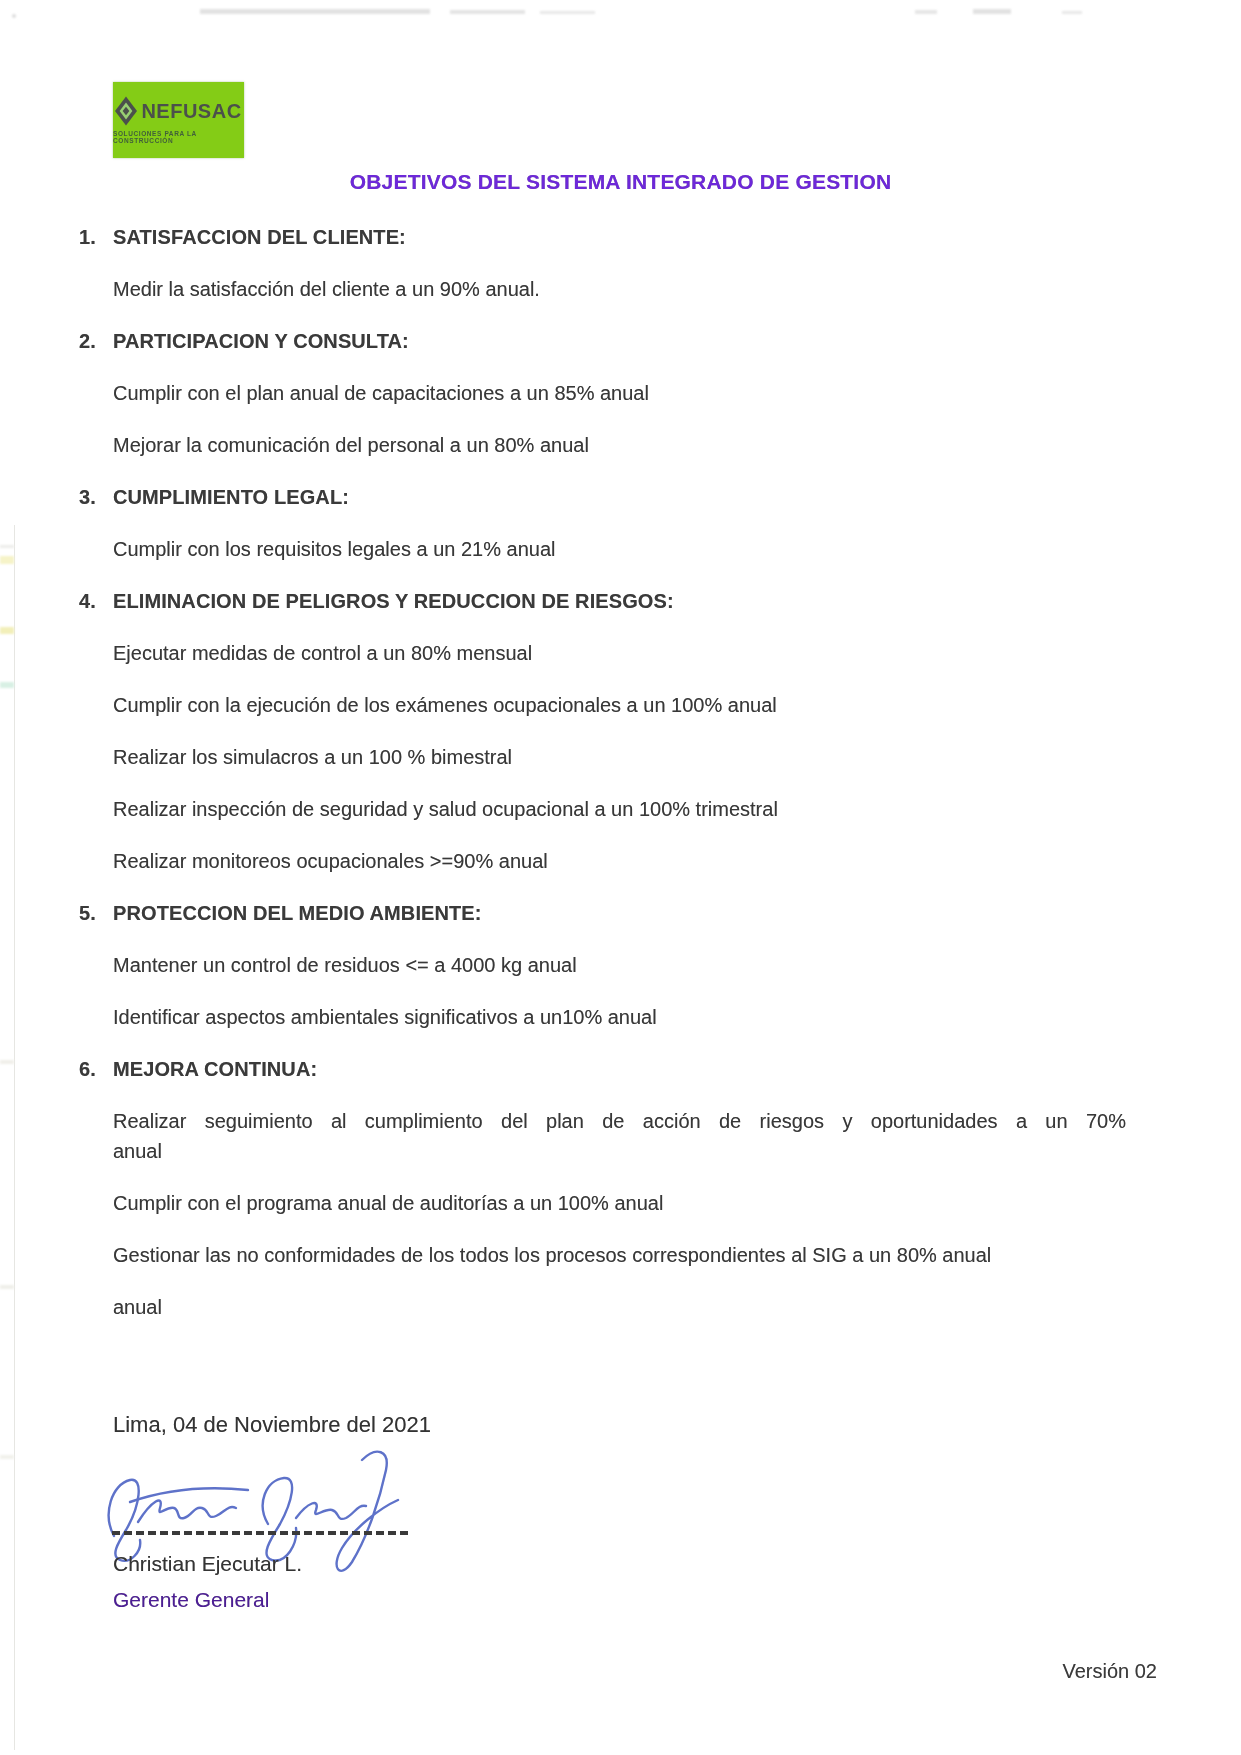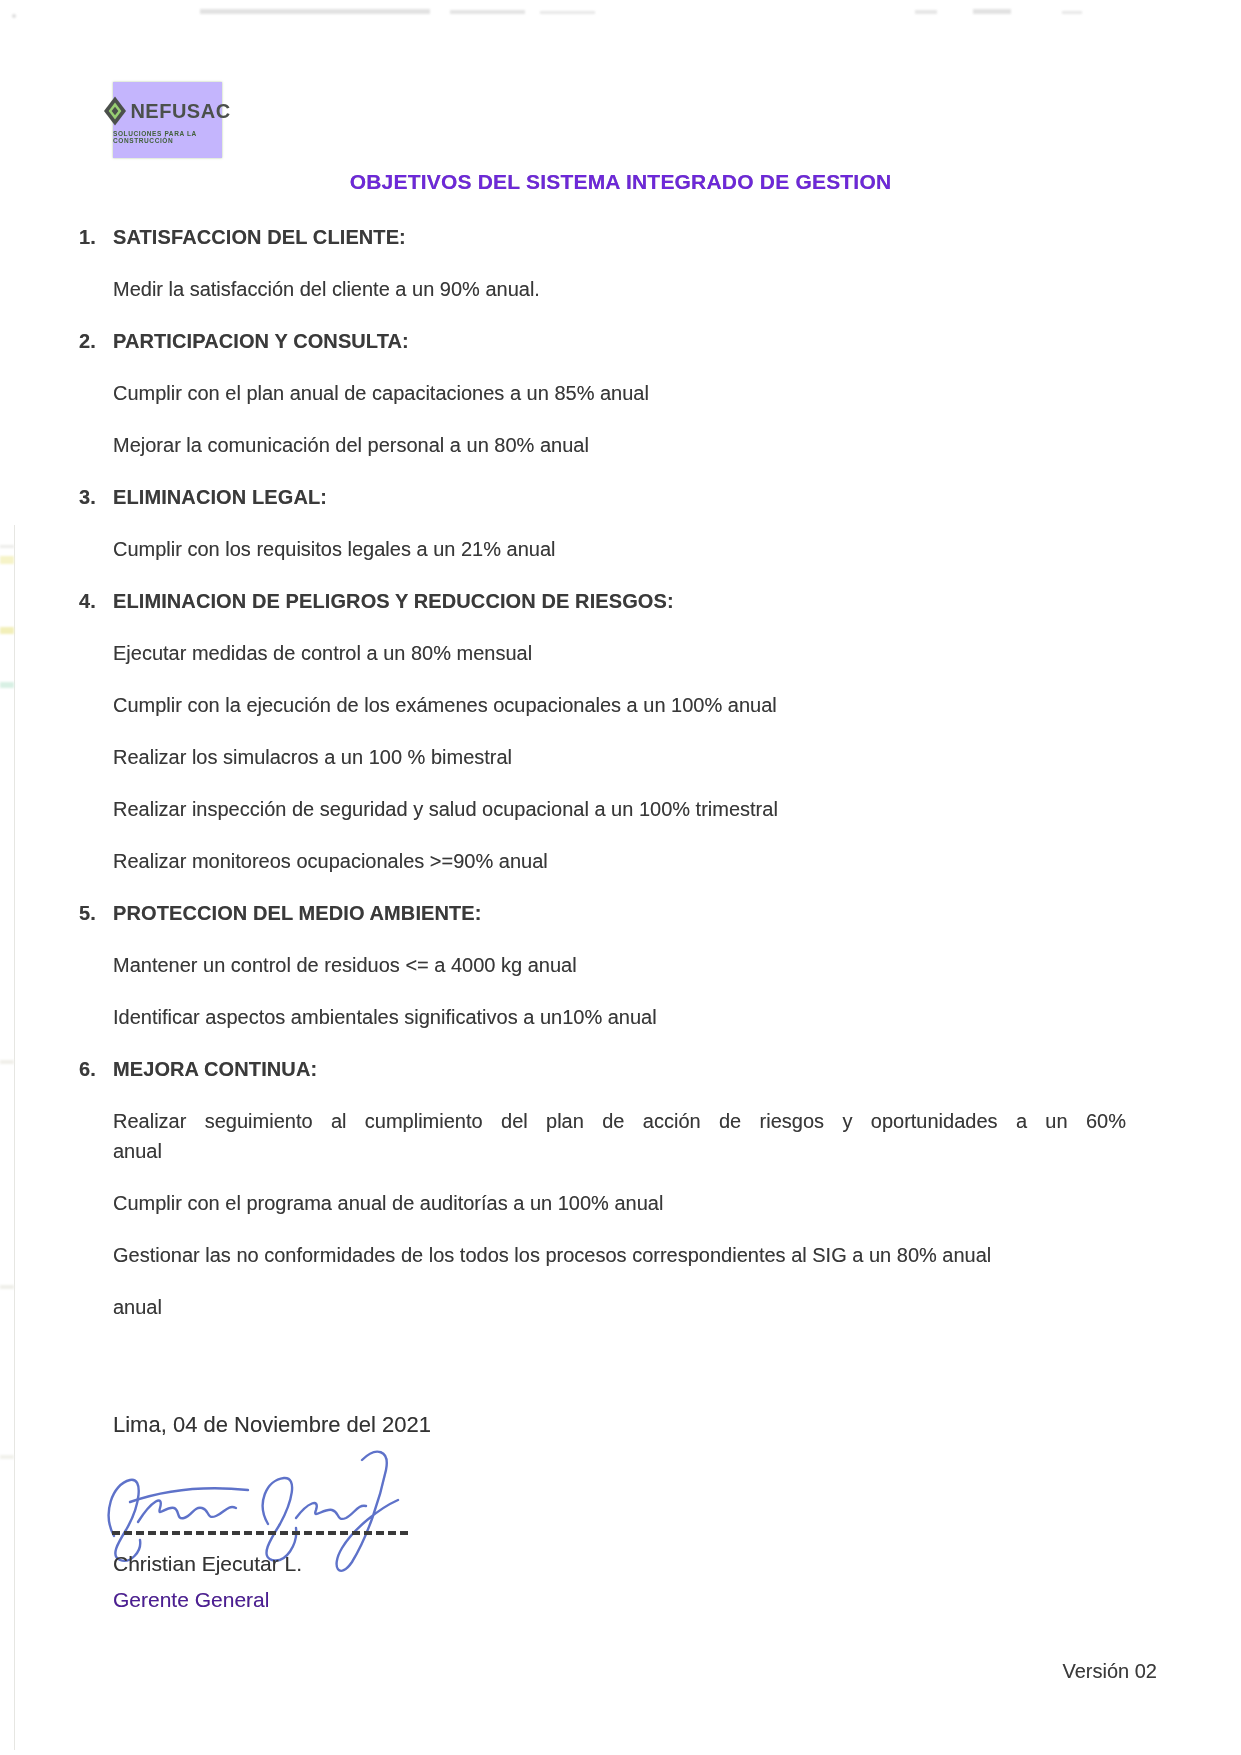"NEFUSAC" .logo { background: #c4b5fd -> #84cc16; width: 109px -> 131px }
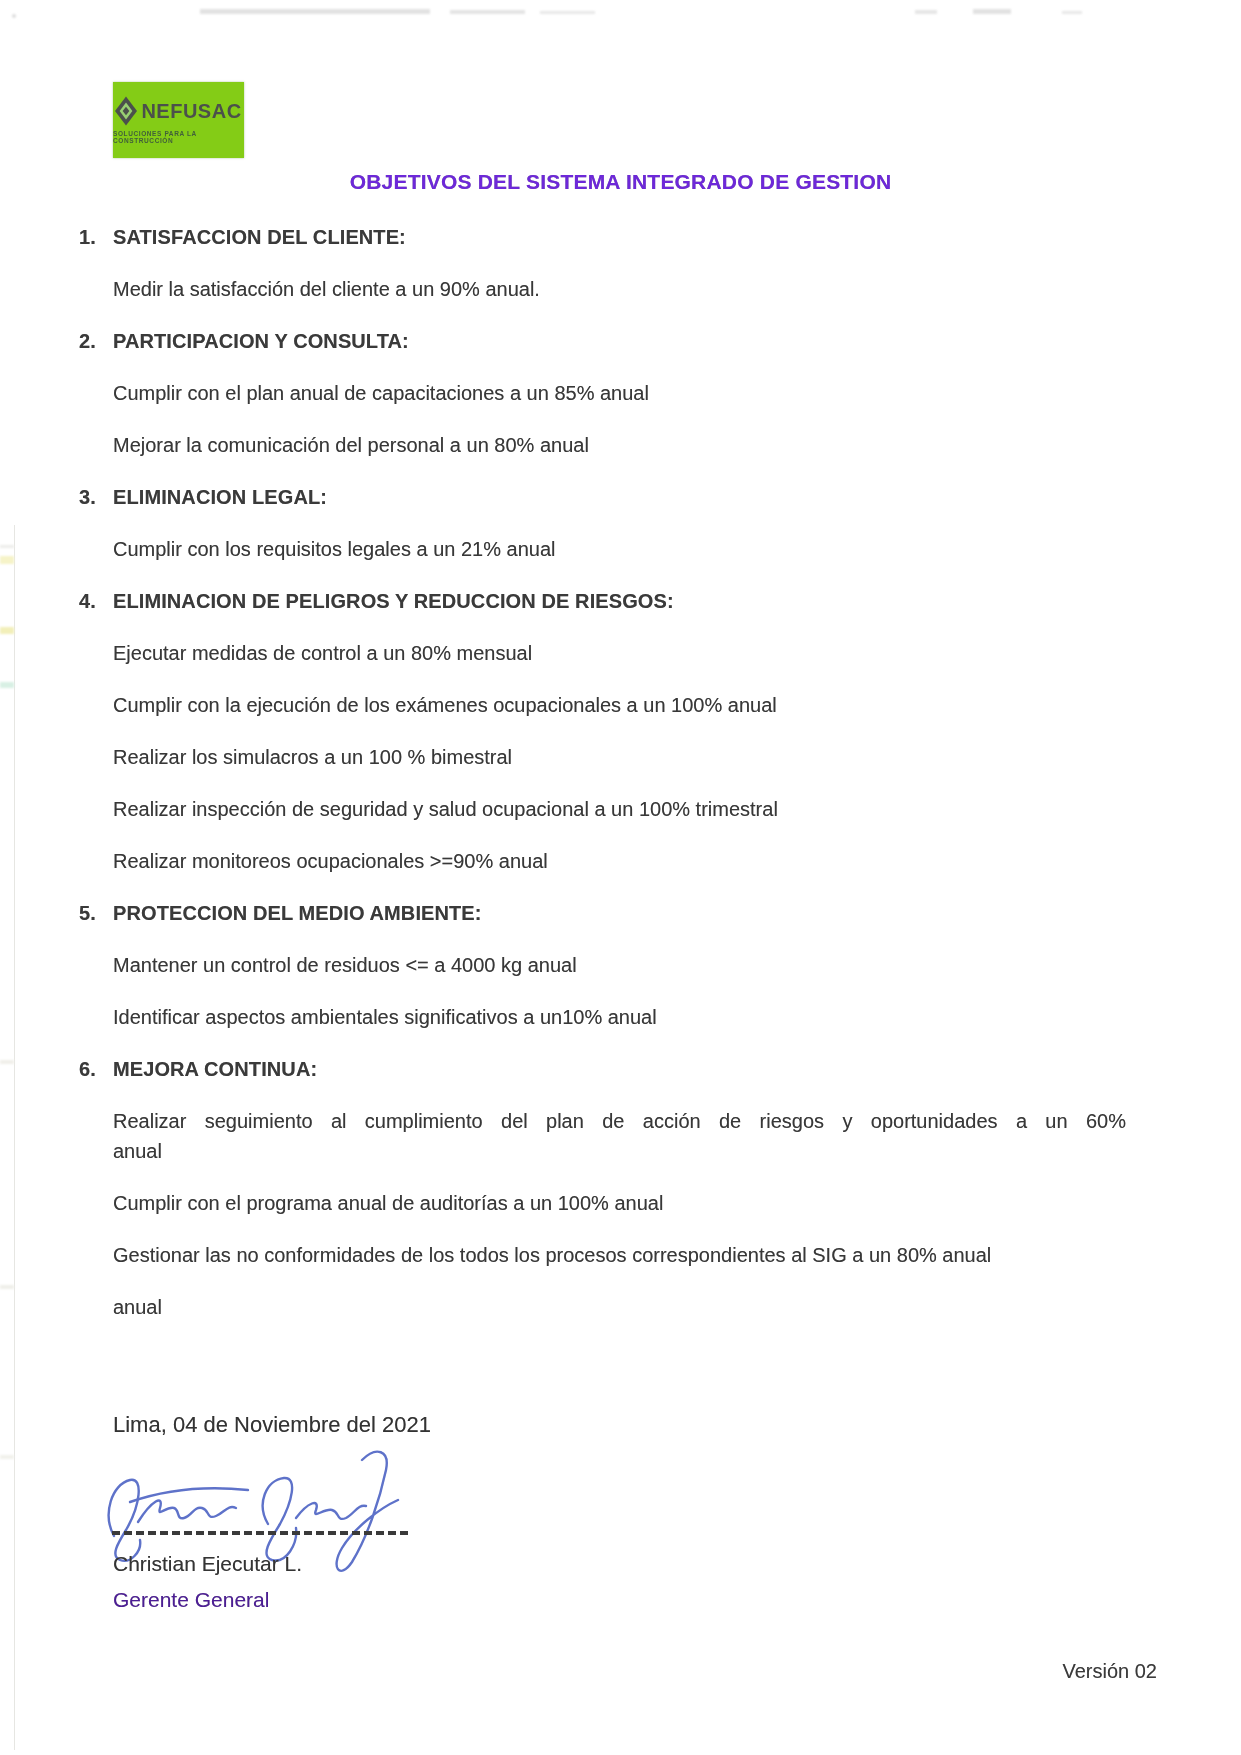"ELIMINACION LEGAL:" span { text: ELIMINACION -> CUMPLIMIENTO }
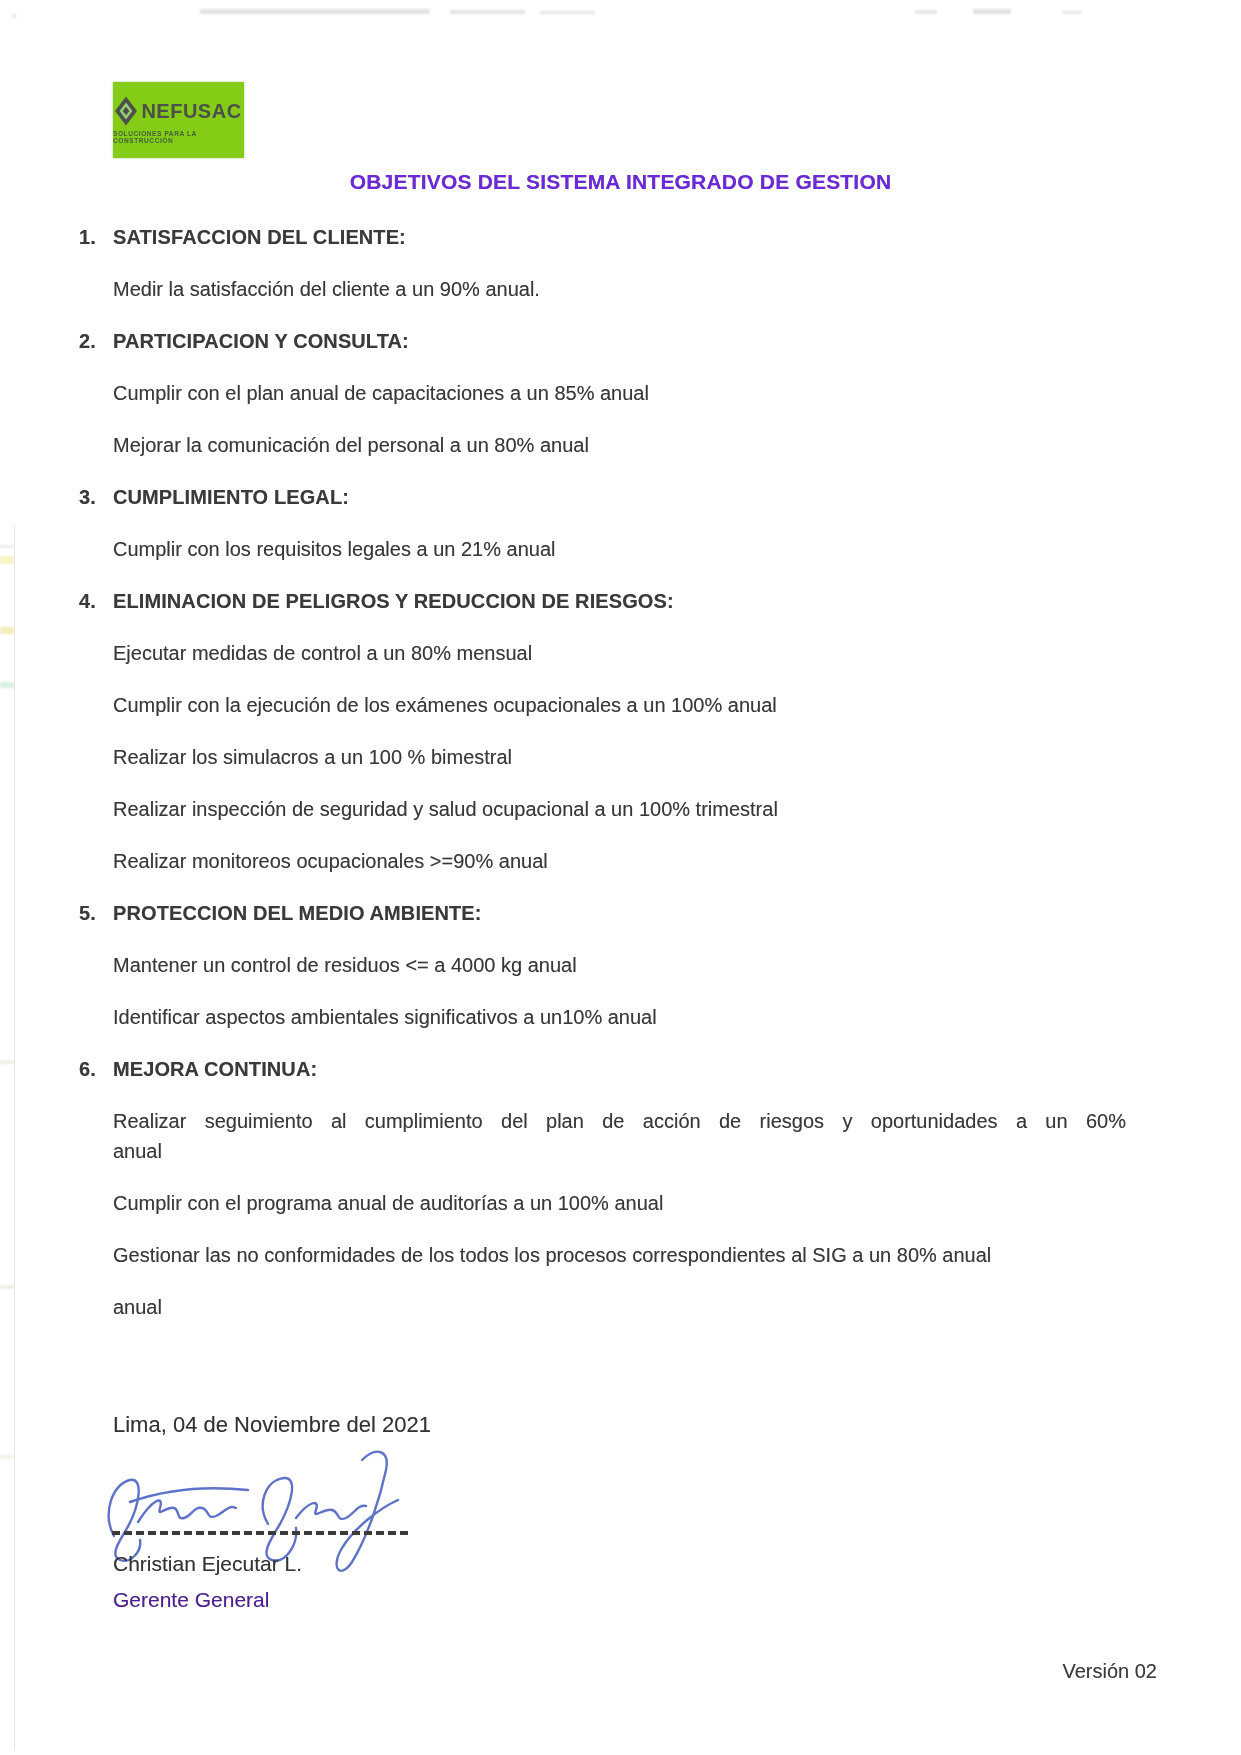"Realizar seguimiento al cumplimiento del" span.jline { text: 60% -> 70% }
